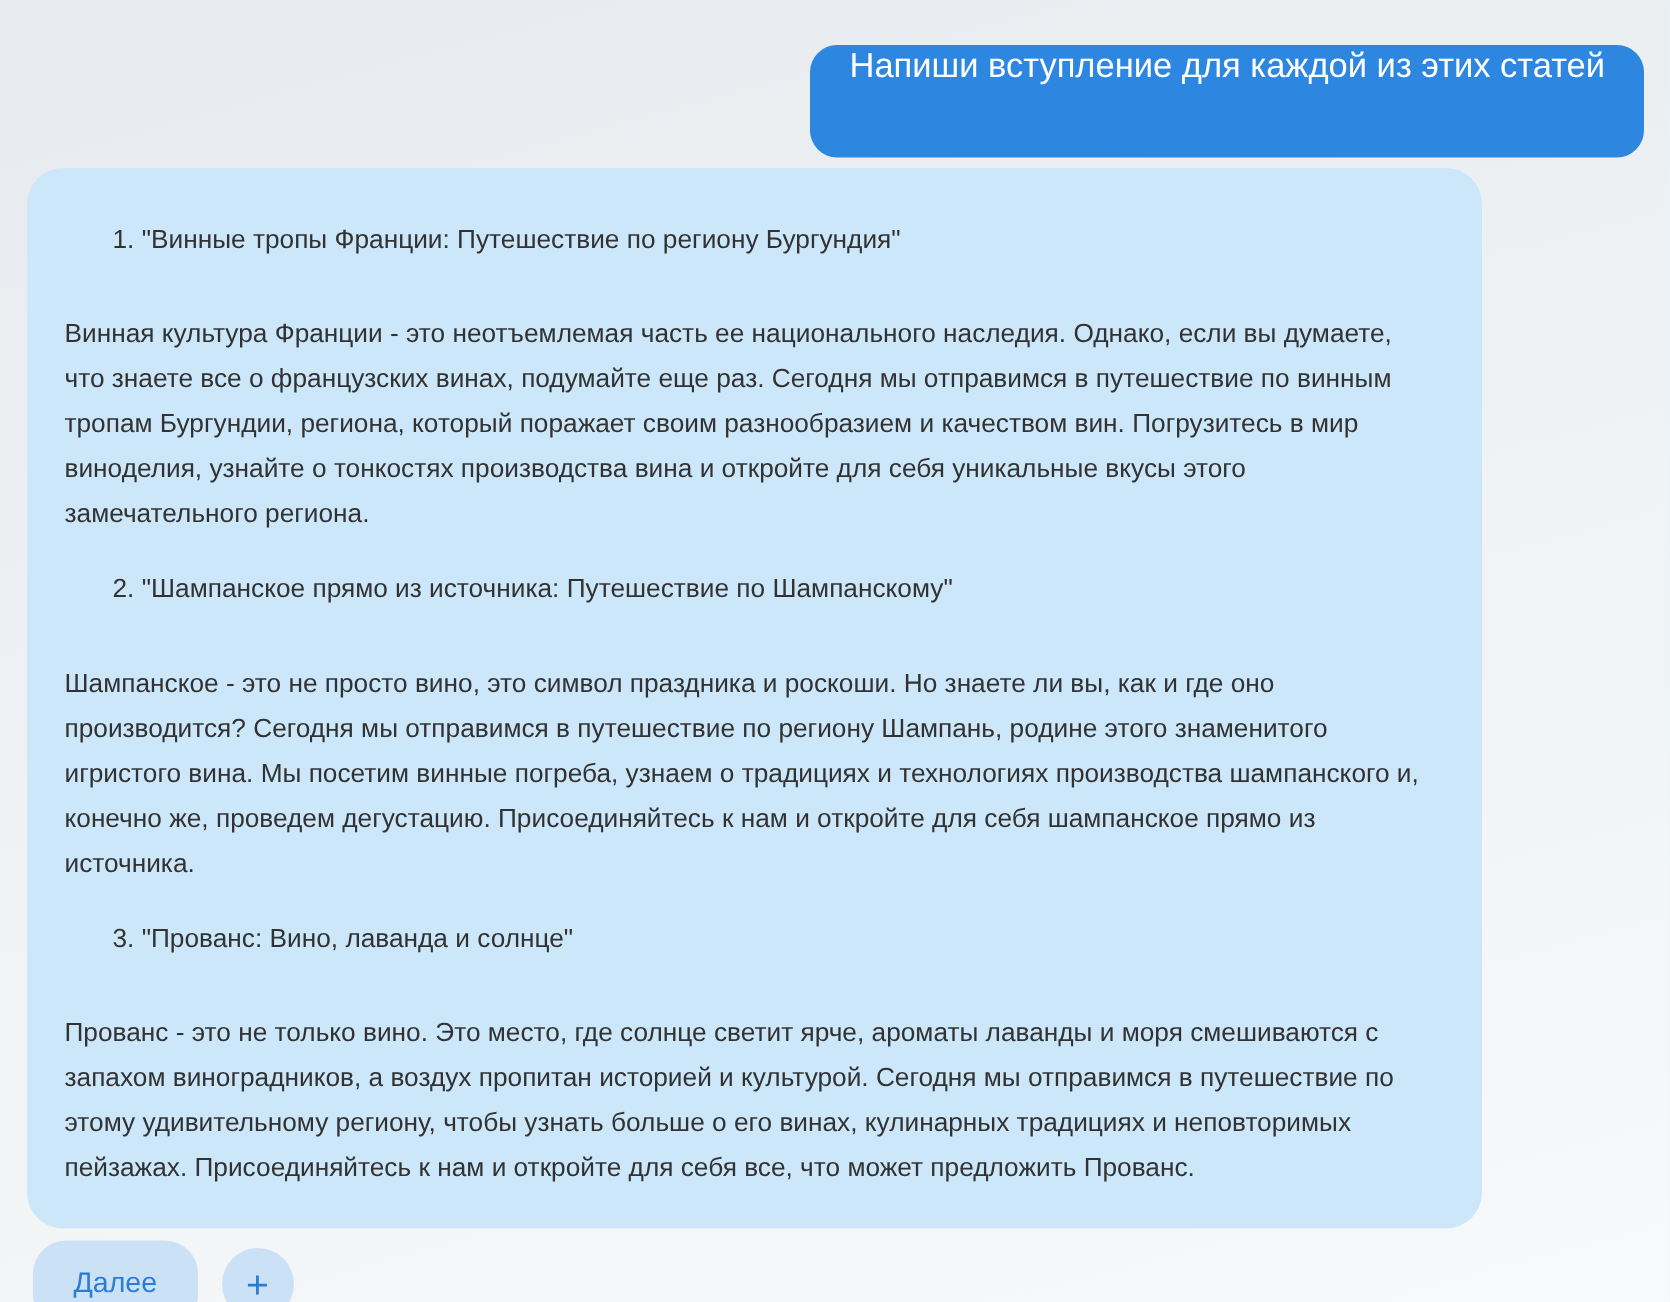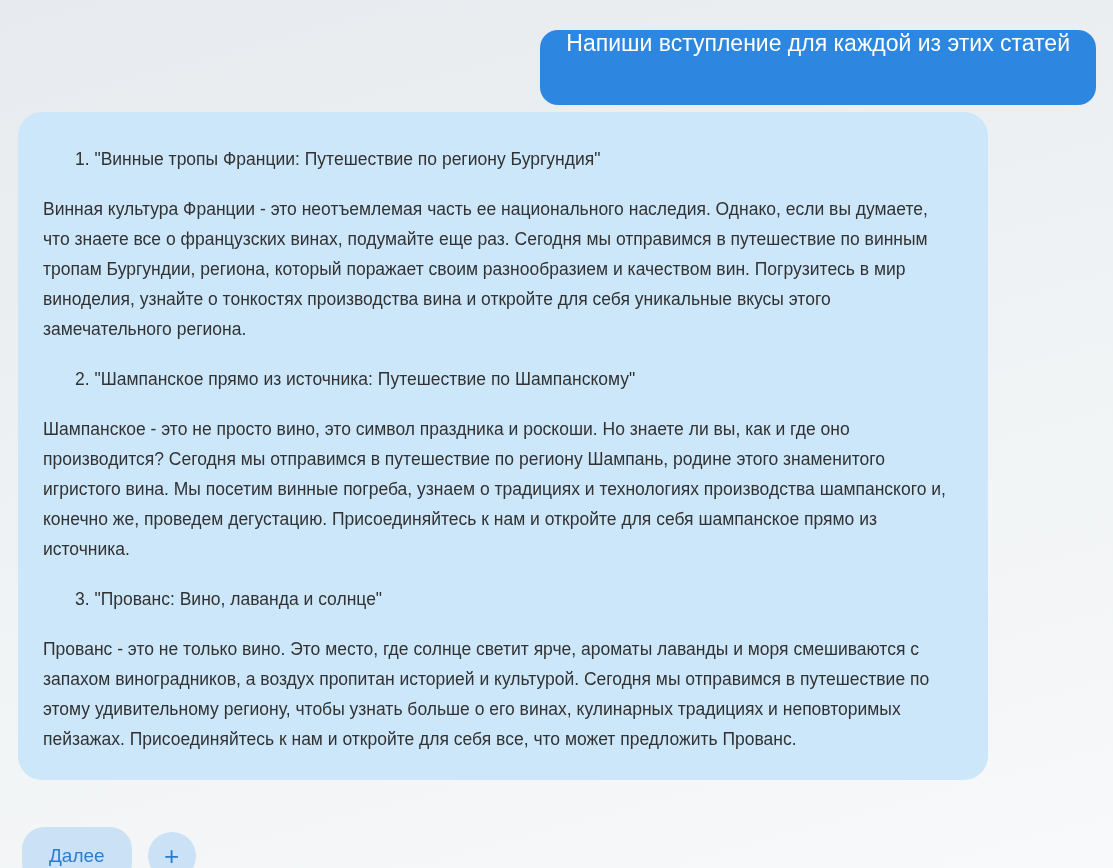"Винная культура Франции - это" .article-intro { margin: 20px 0 0 0 -> 33px 0 0 0 }
